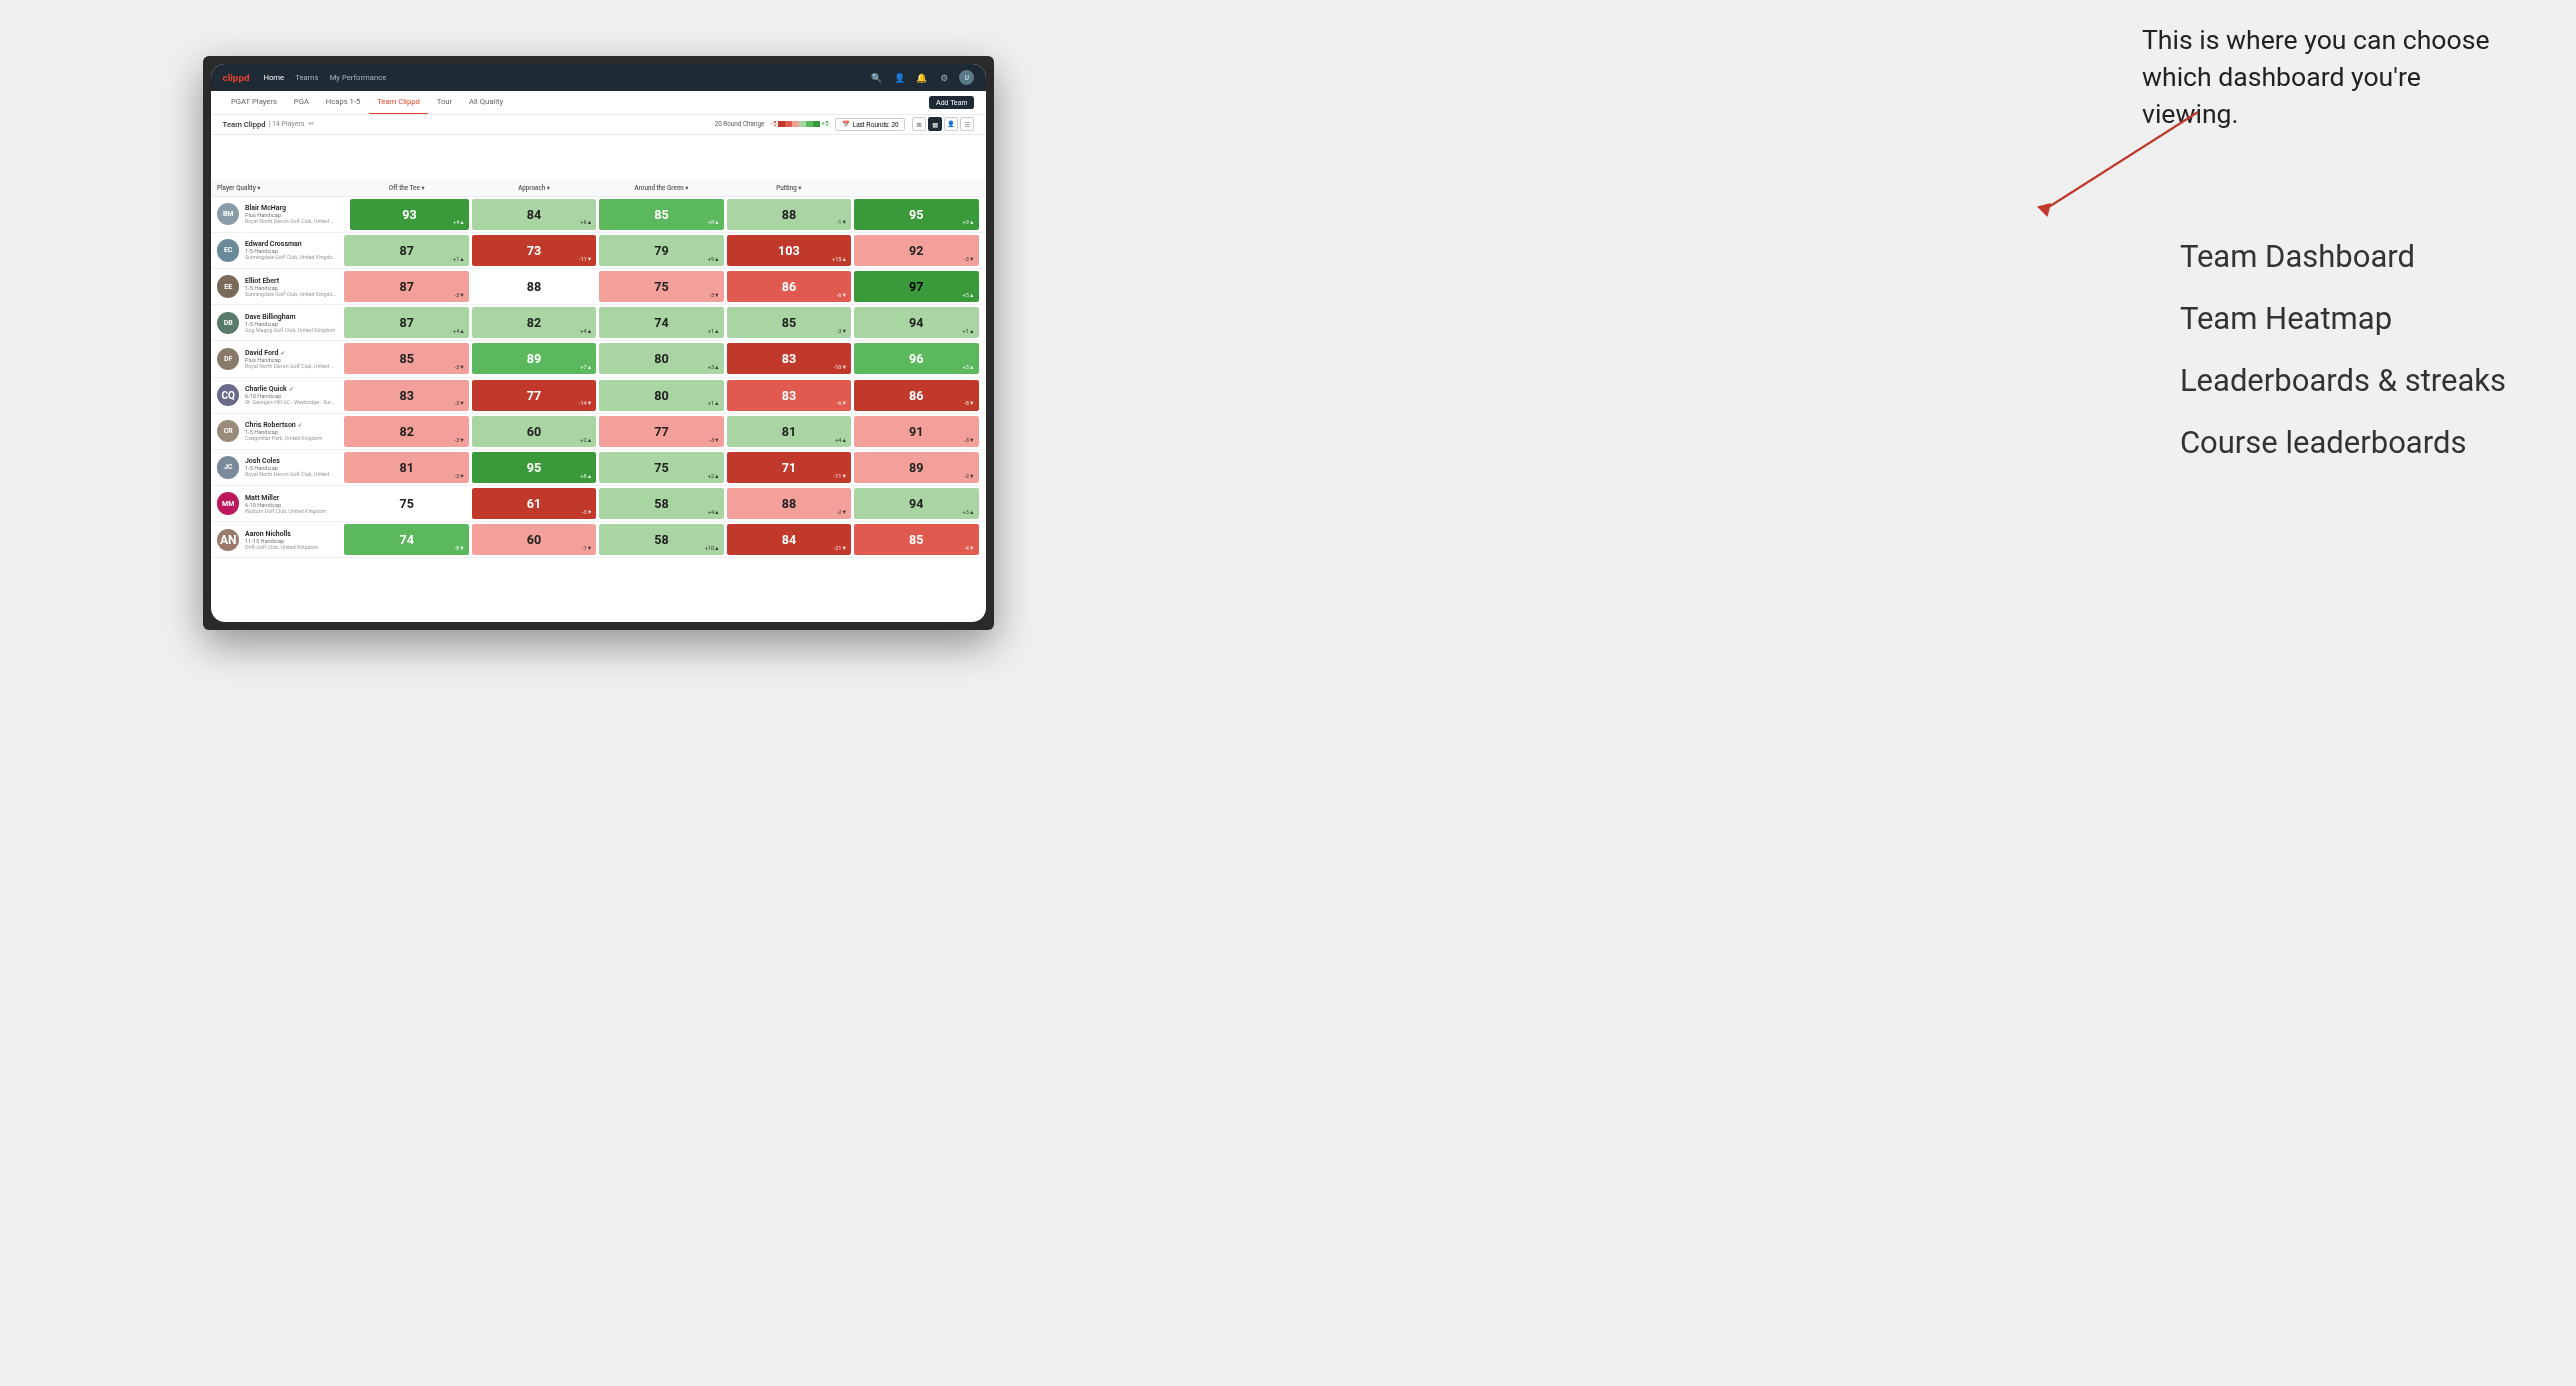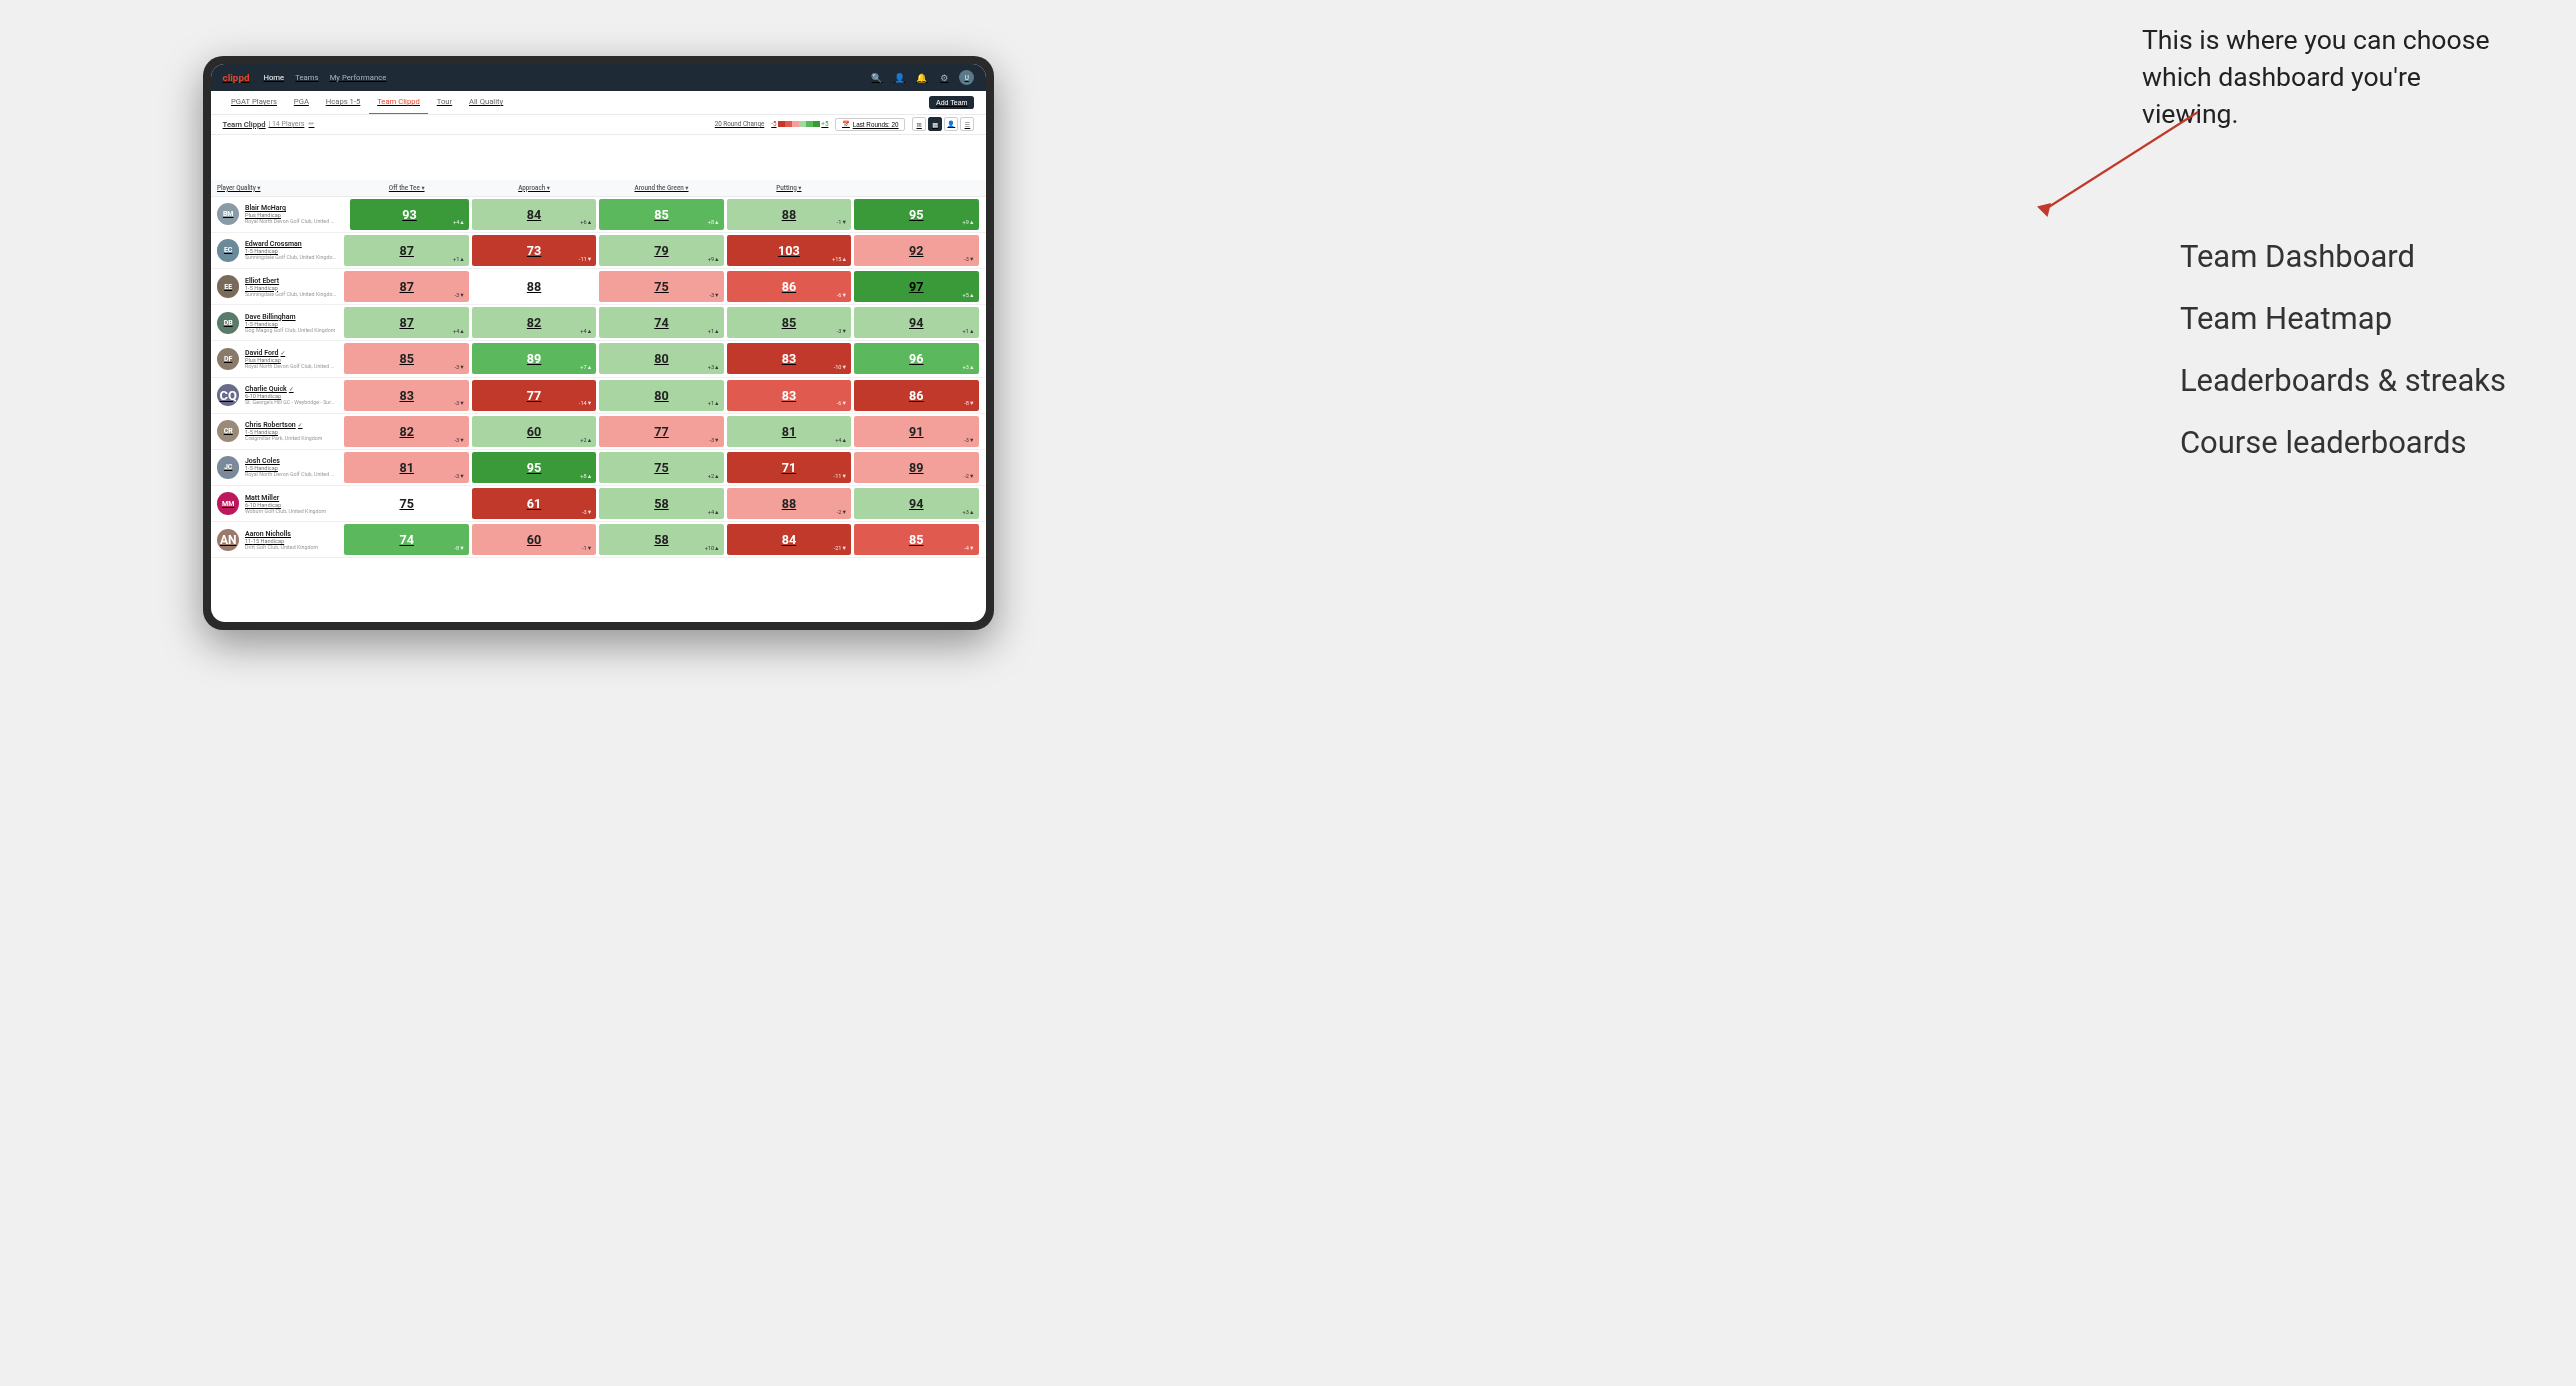"clippd" .tablet-frame { border-radius: 20px -> 6px; text-decoration: underline -> none }
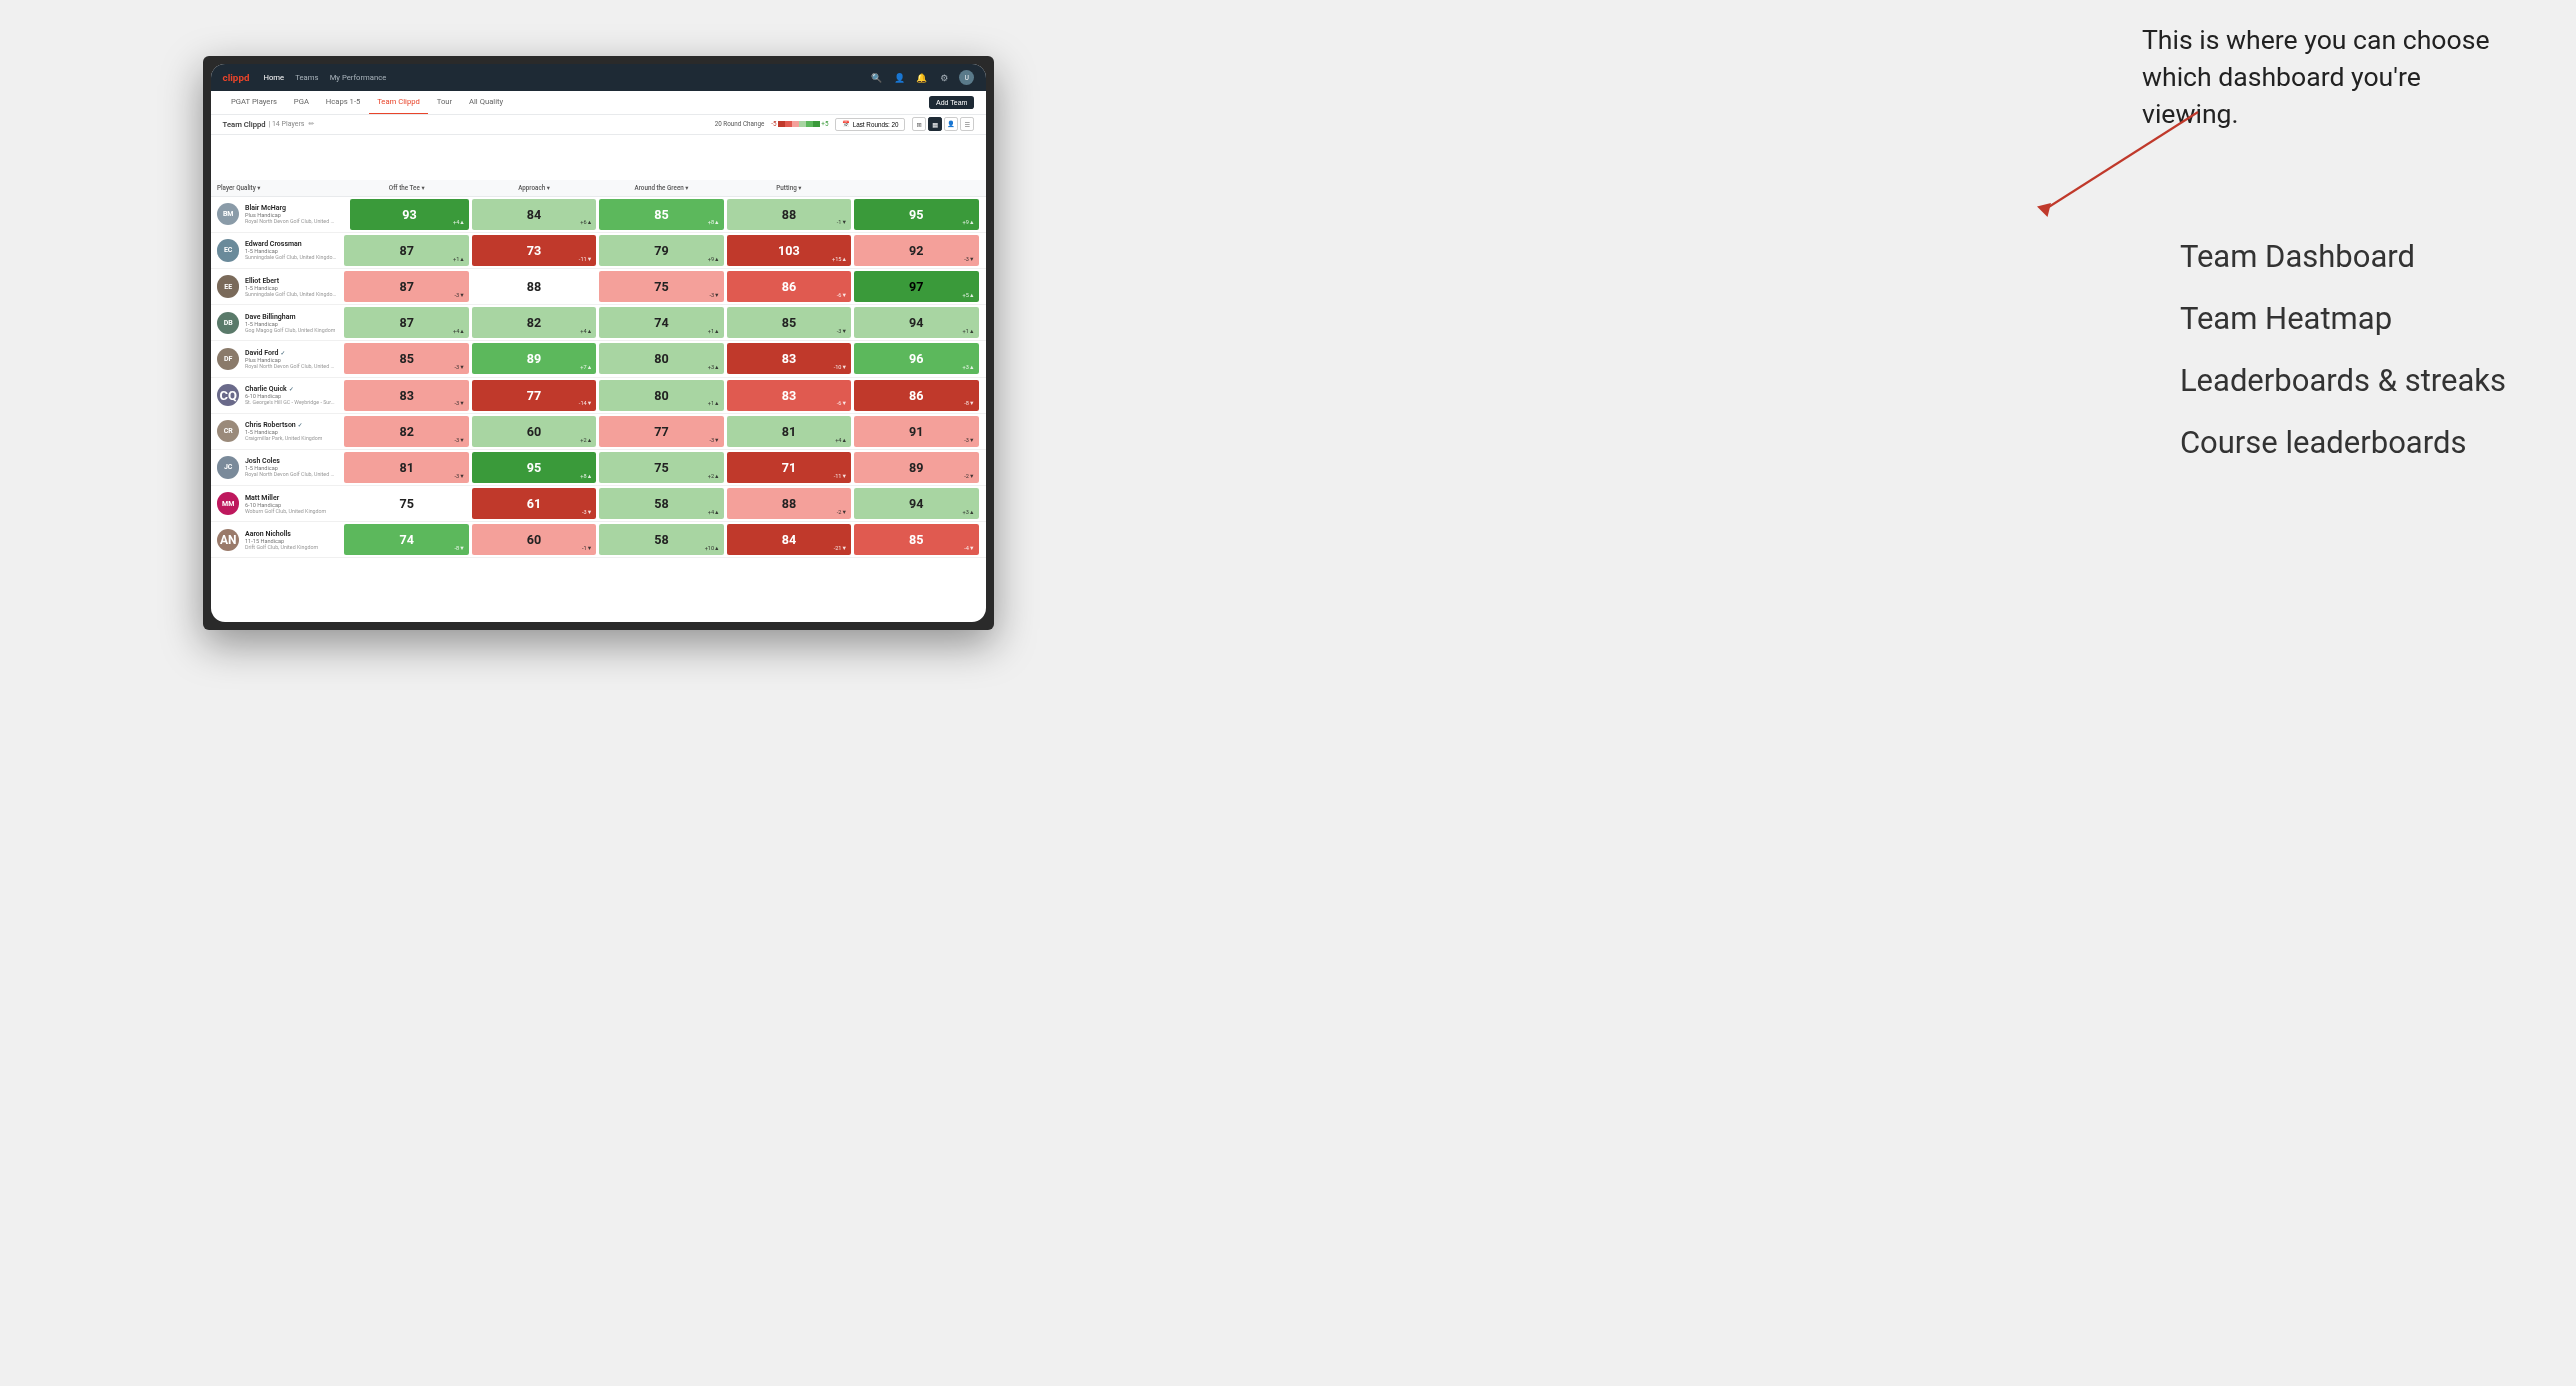"CQ" span { font-size: 13px -> 10px }
